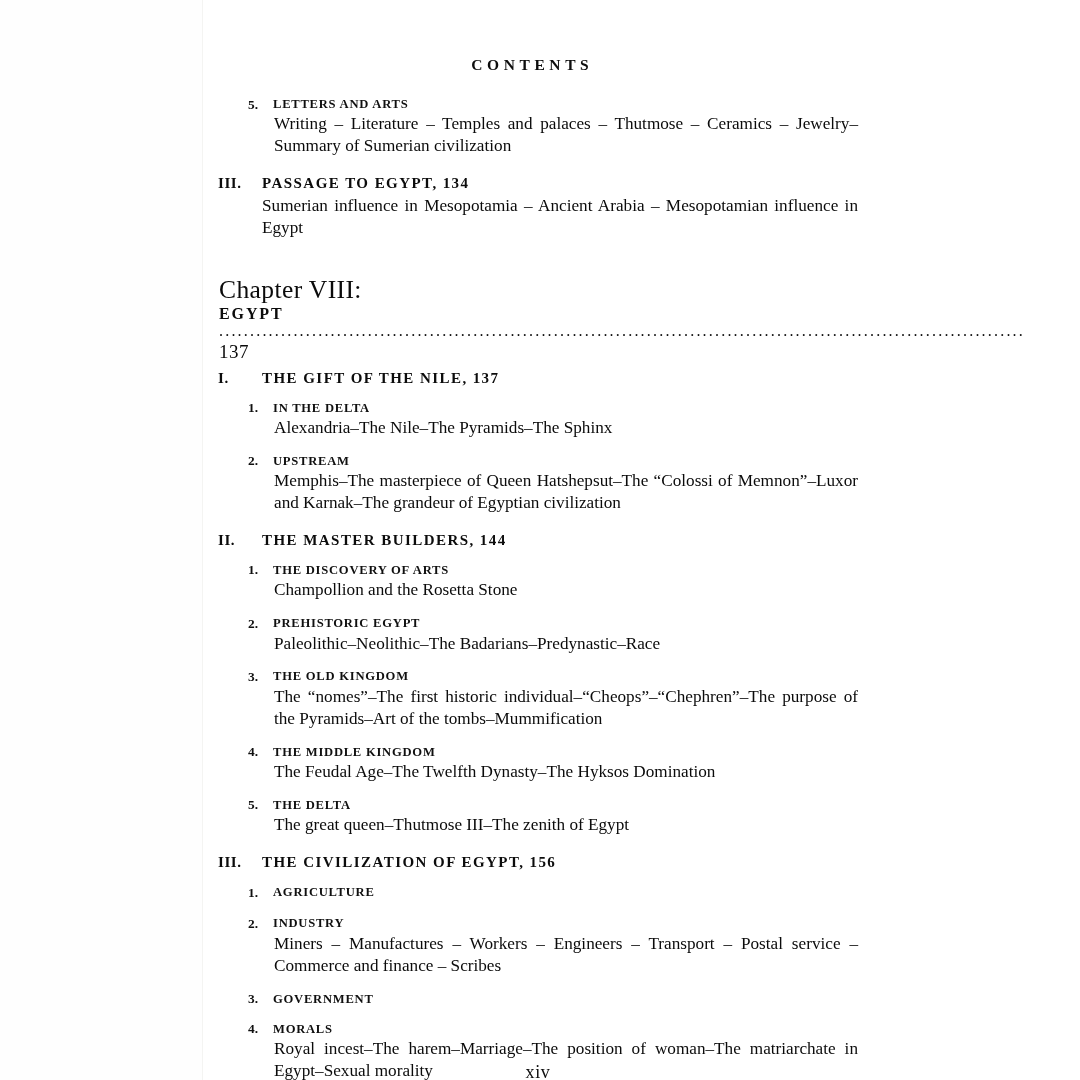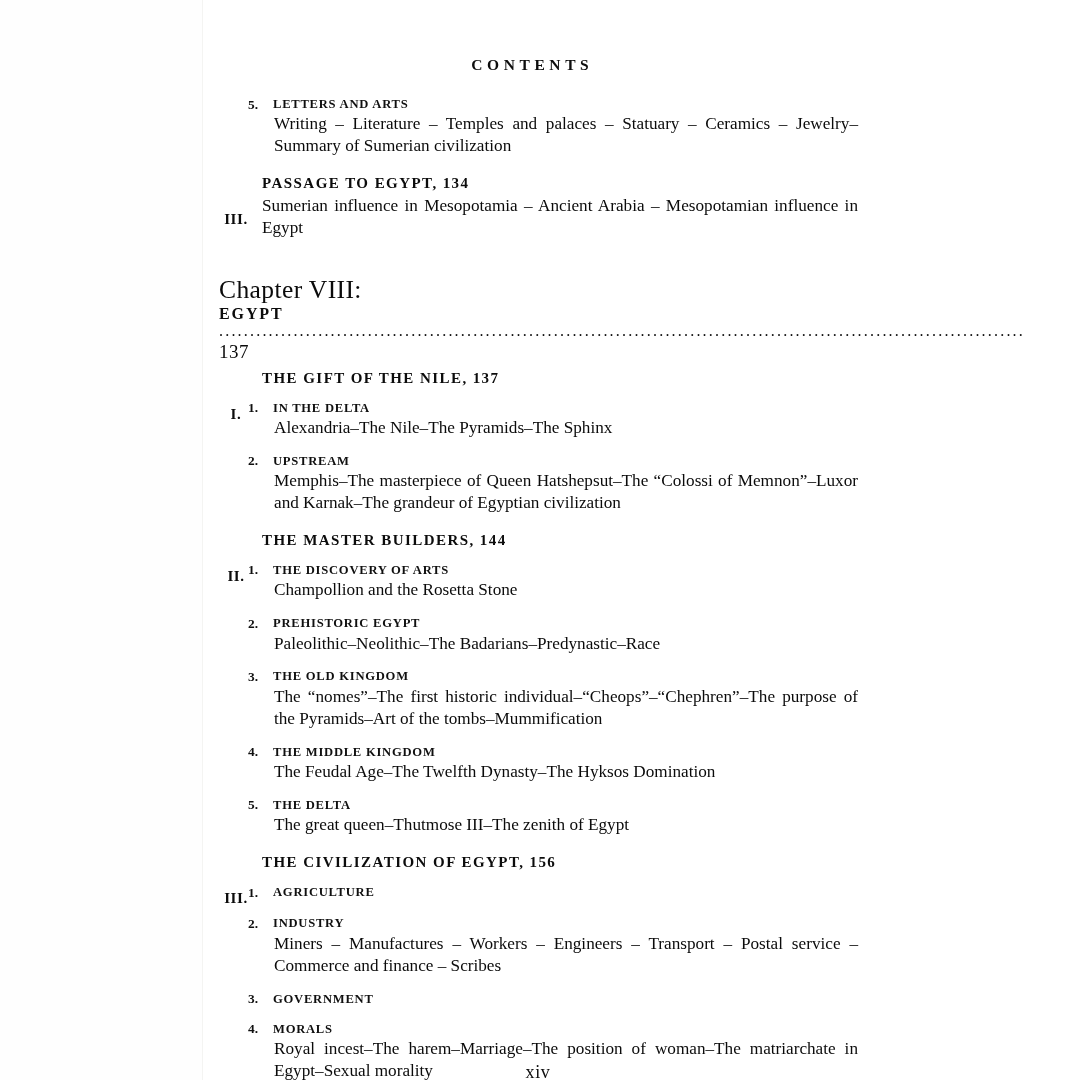"Writing – Literature – Temples" p.desc { text: Statuary -> Thutmose }
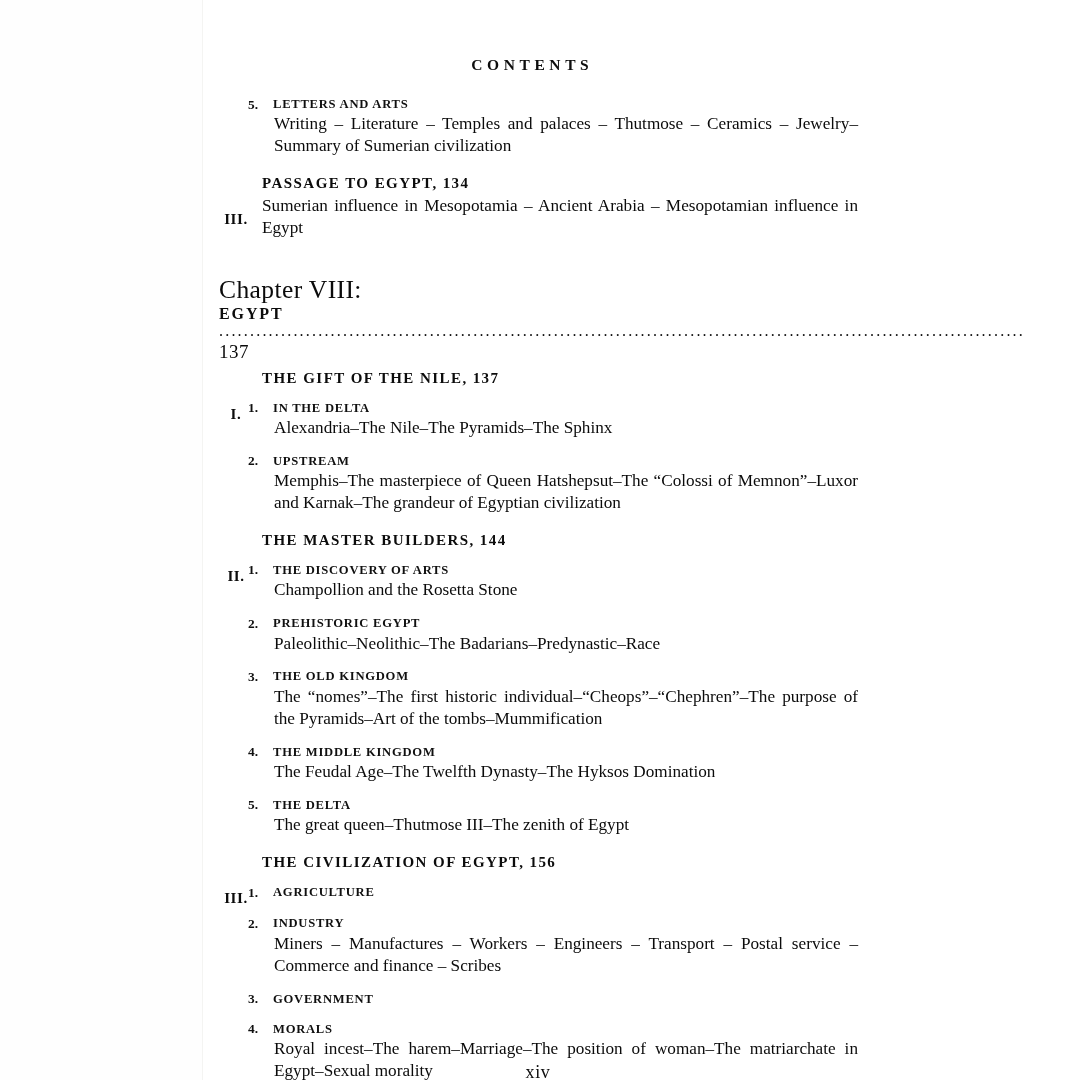"III." .part-head .num { margin-top: 36px -> none; text-align: center -> left }
